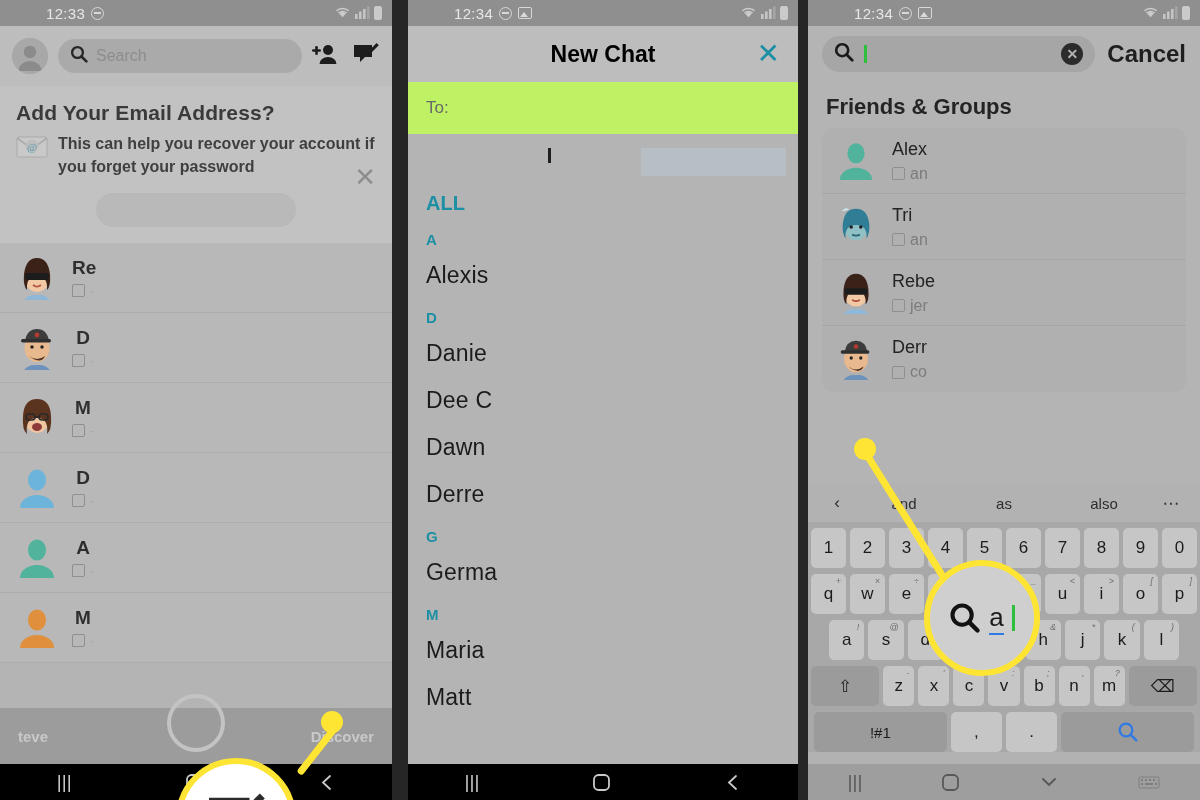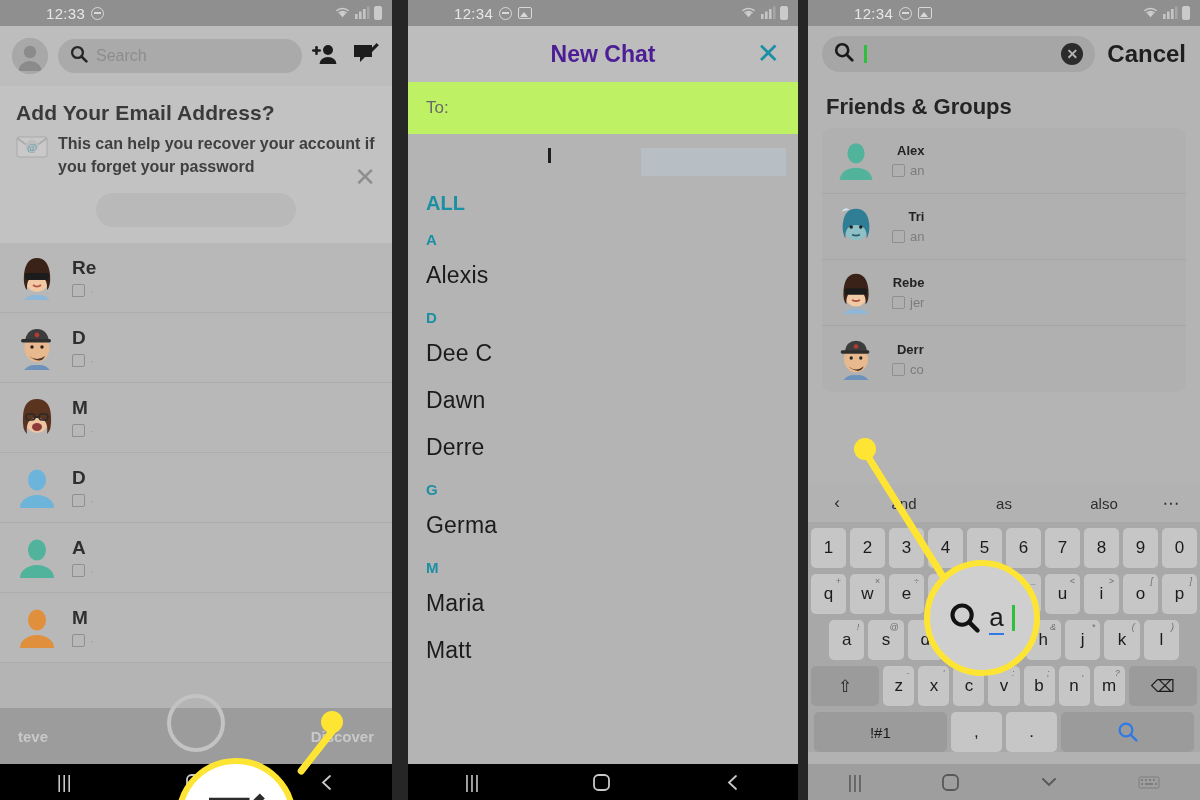"New Chat" .p2-title { color: #4c1d95 -> #000000 }
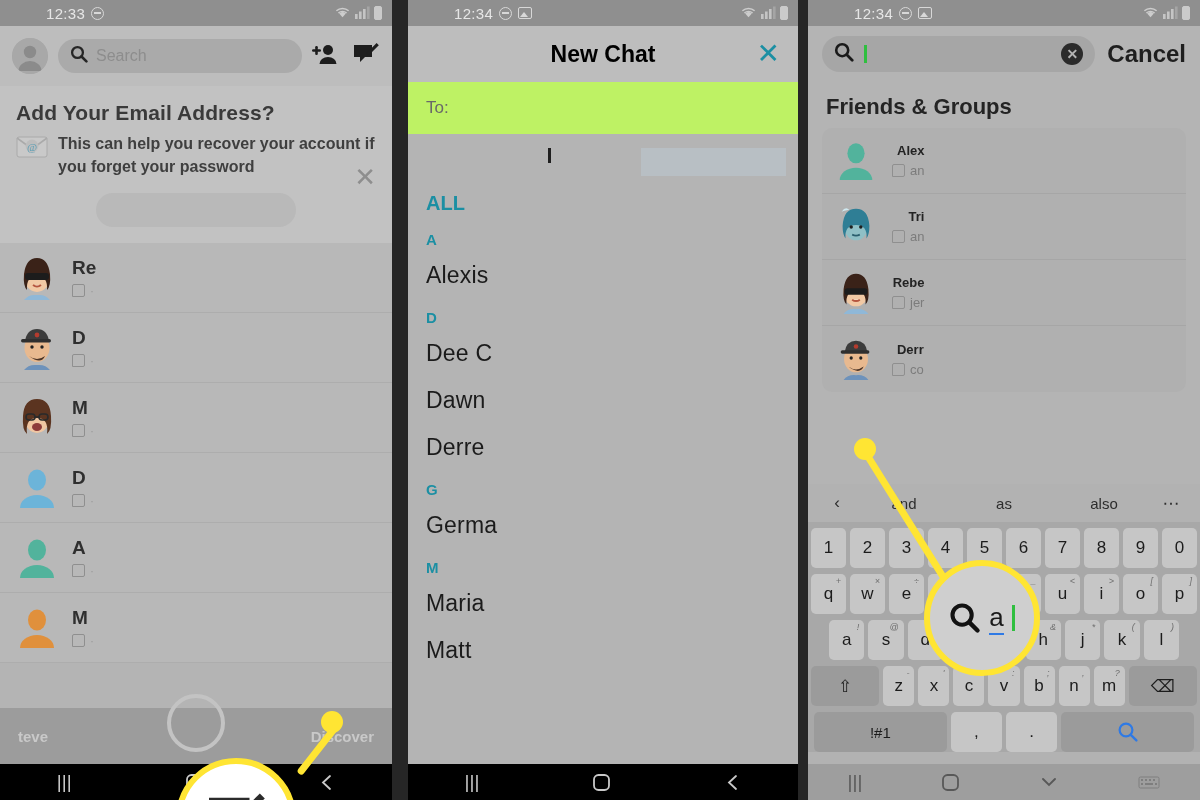"Alex" .res-name { font-size: 13px -> 18px; font-weight: 700 -> 400; text-align: right -> none }
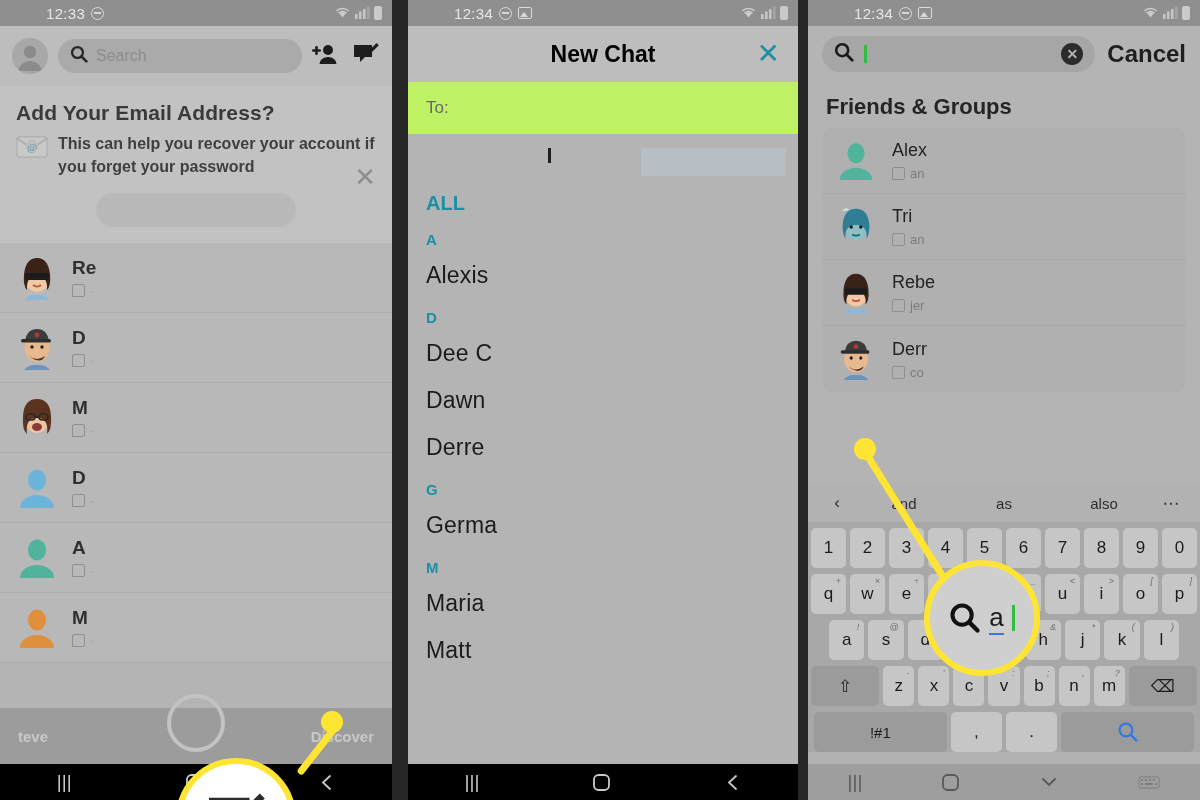"an" .res-sub { font-size: 13px -> 16px }
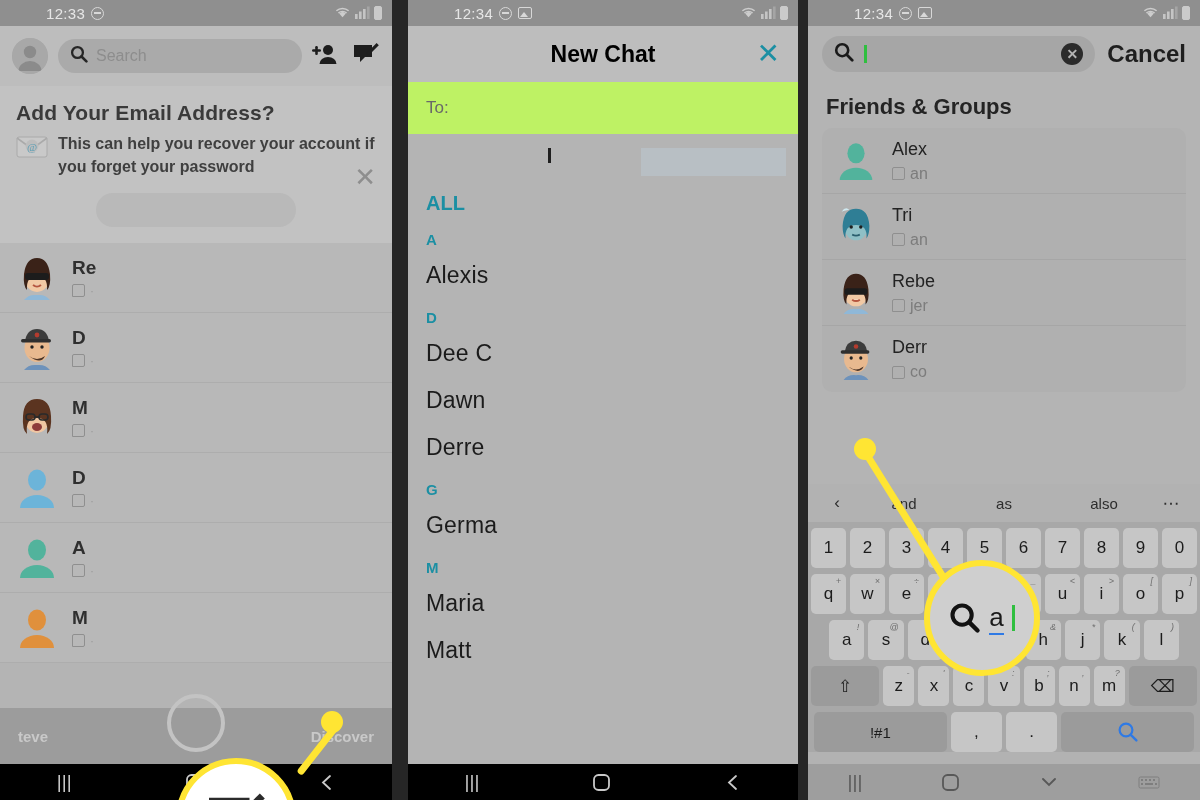"Re" .chat-row { text-align: none -> center }
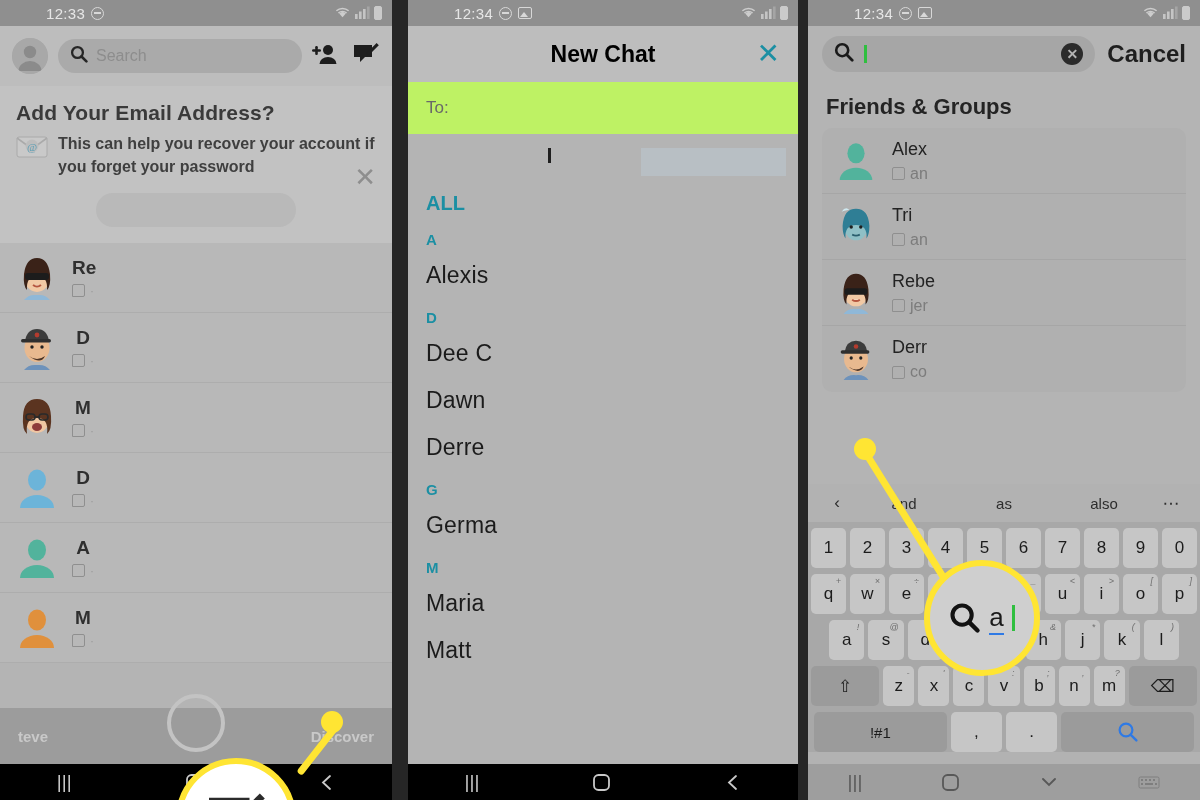"Danie" div.dir-name { html: none -> <div>Danie</div> }
